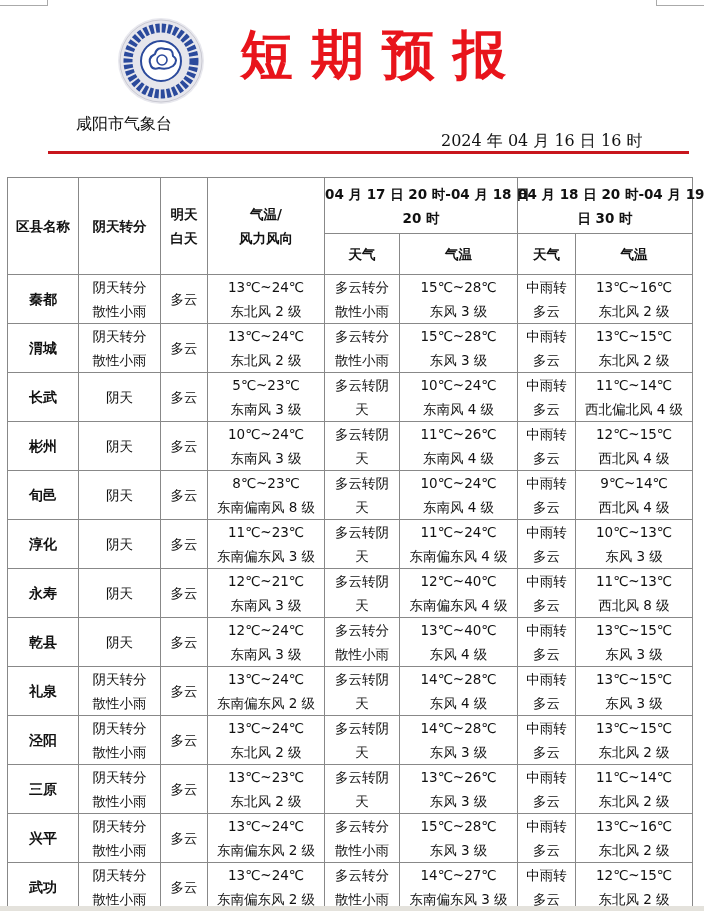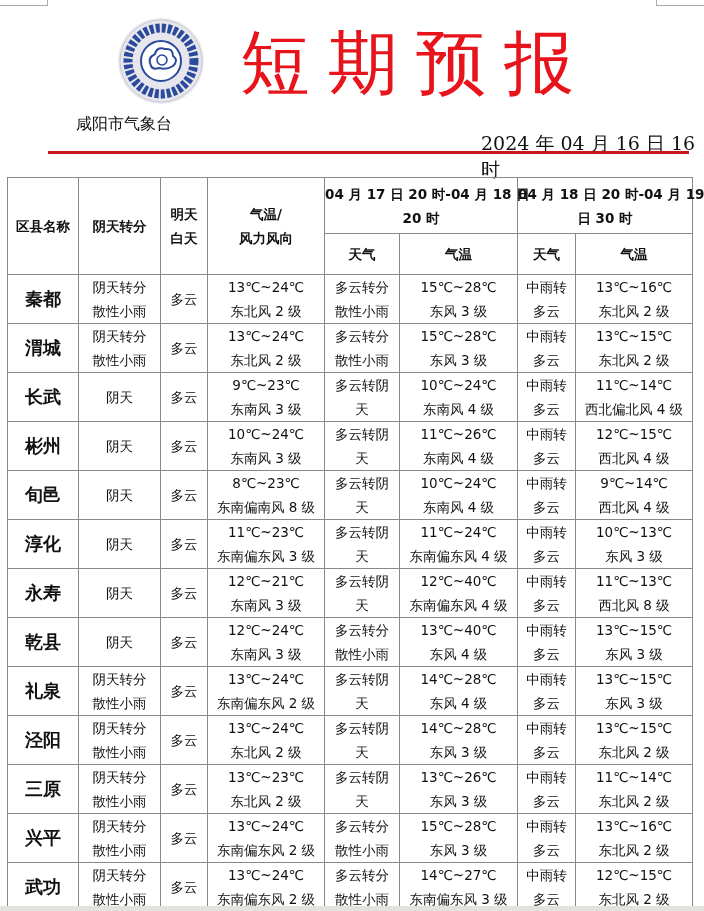"短期预报" .title { font-size: 70px -> 53px; font-weight: normal -> bold }
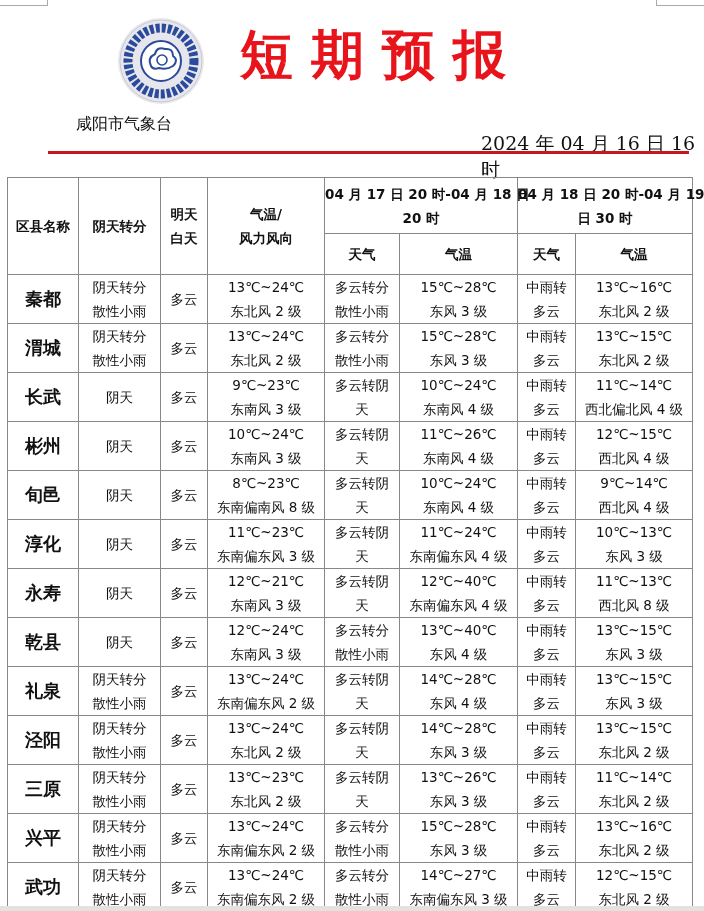"2024 年 04 月 16" .issue-time { font-size: 19px -> 16px; margin-left: 40px -> none }
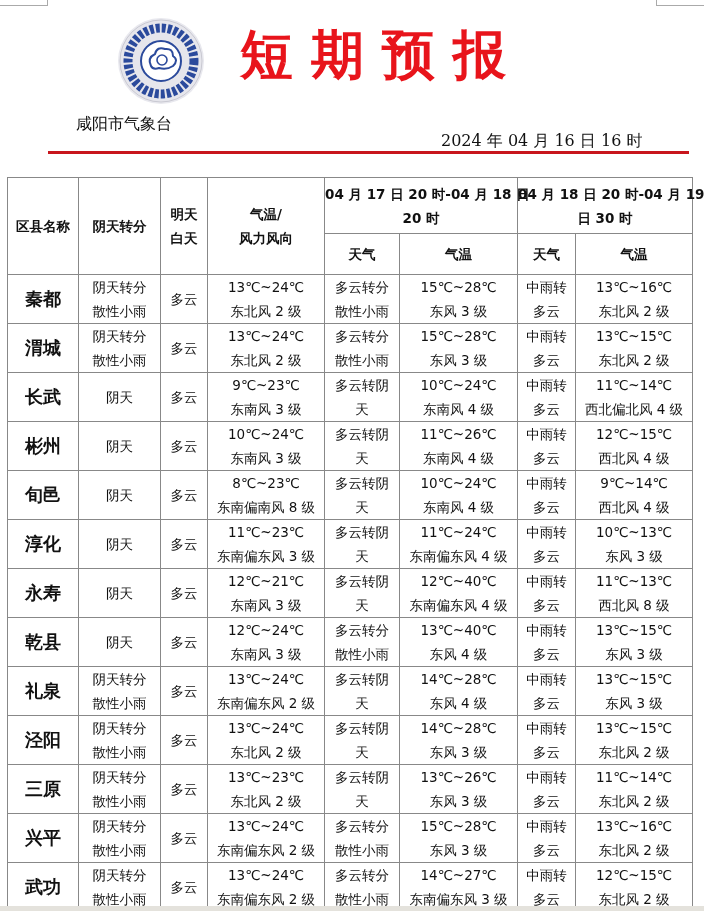"秦都" .name-cell { font-size: 18px -> 14px }
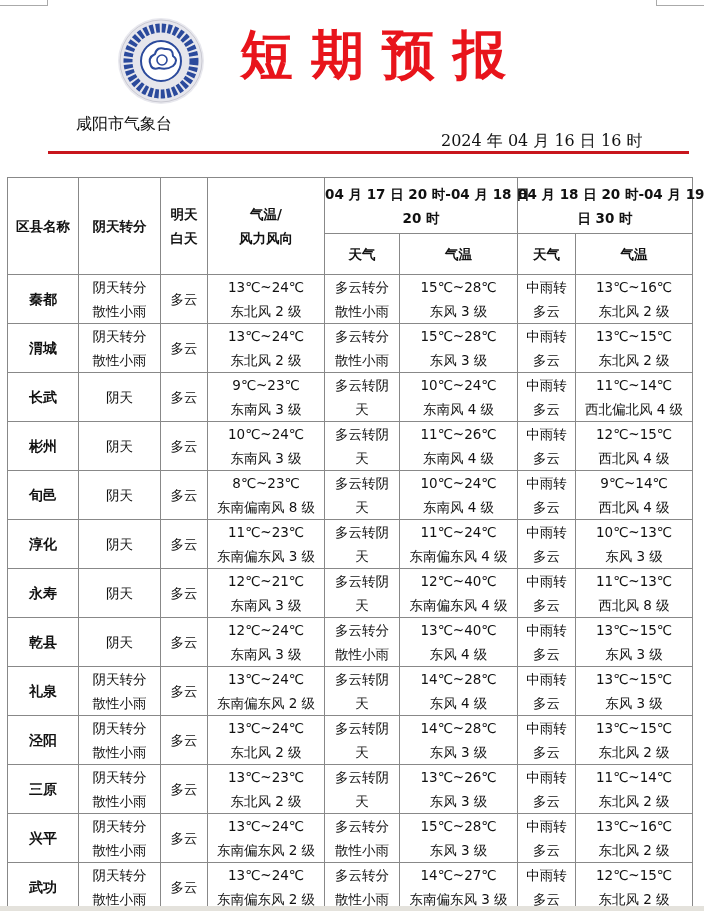"9℃~23℃" span.line { text: 9 -> 5 }
